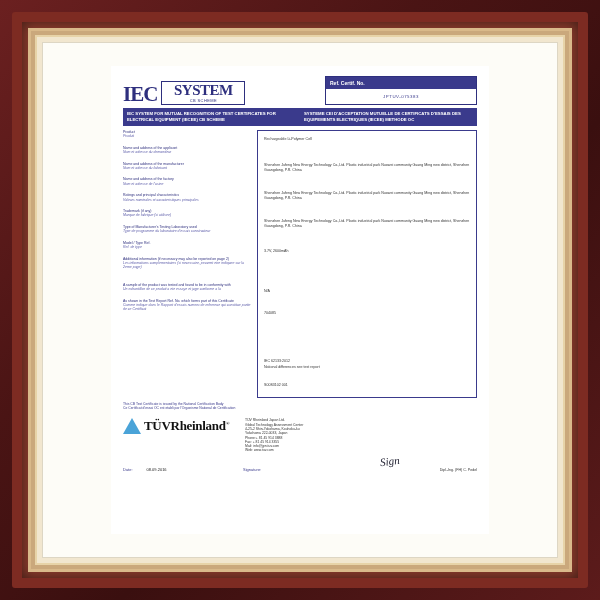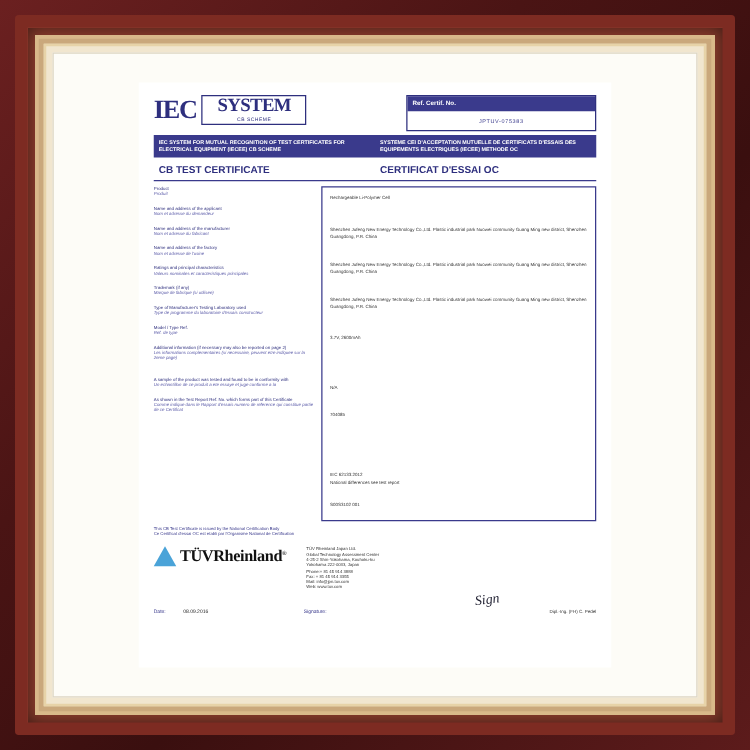"IEC" .hdr { align-items: flex-start -> flex-end }
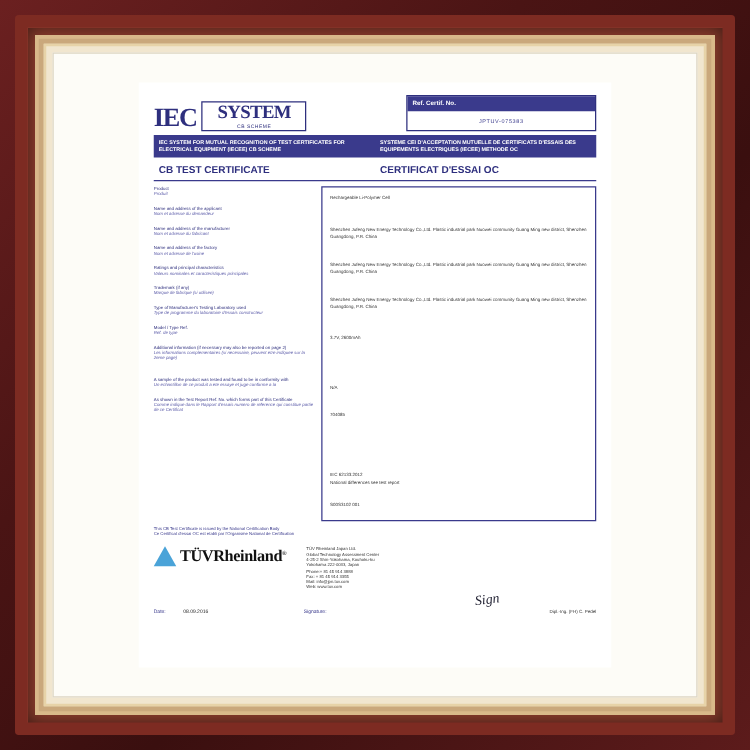"CB TEST CERTIFICATE" div.titles { html: <div> <div>CB TEST CERTIFICATE</div> <div>CERTIFICAT D'ESSAI OC</div> </div> -> none }
